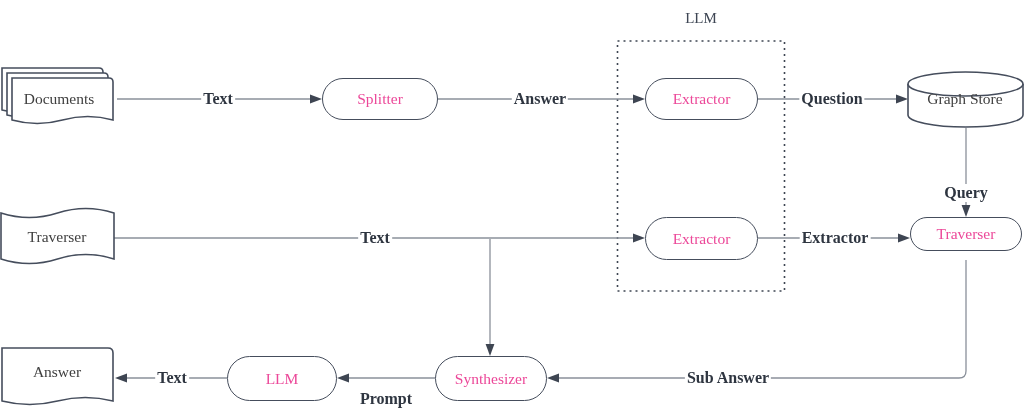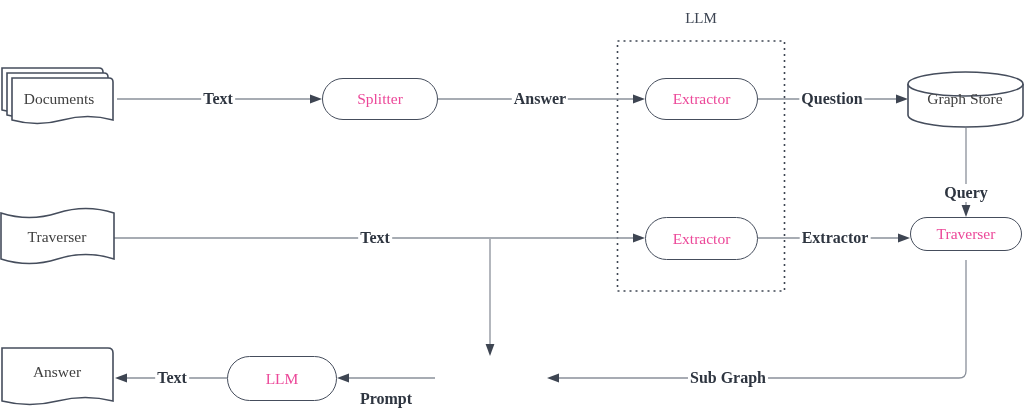"Synthesizer" div.node { html: none -> <div> <span>Synthesizer</span> </div> }
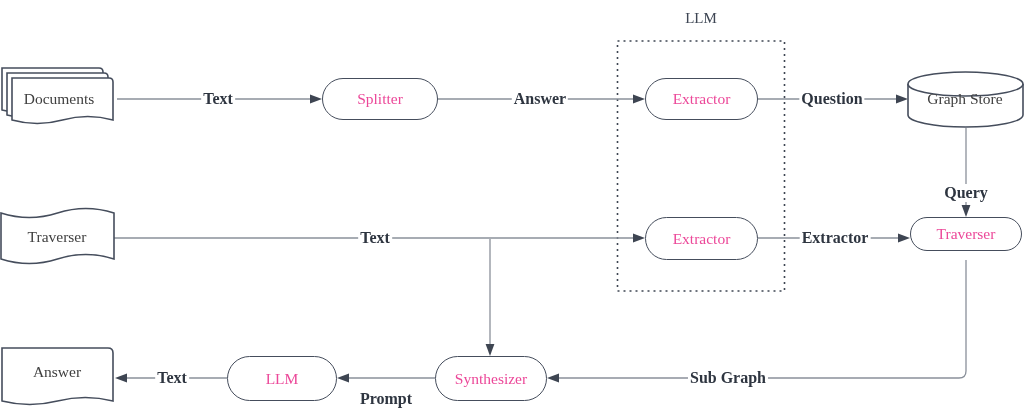"Sub Graph" div.edge-label { text: Graph -> Answer }
